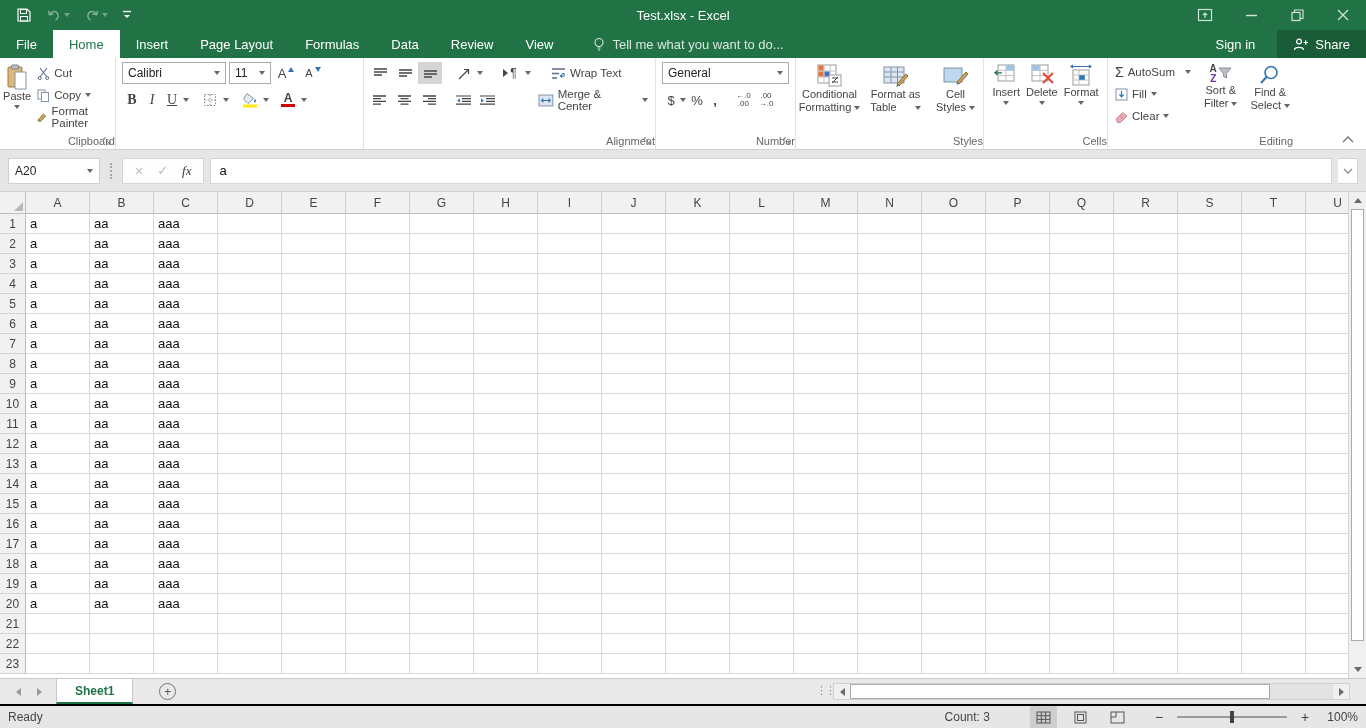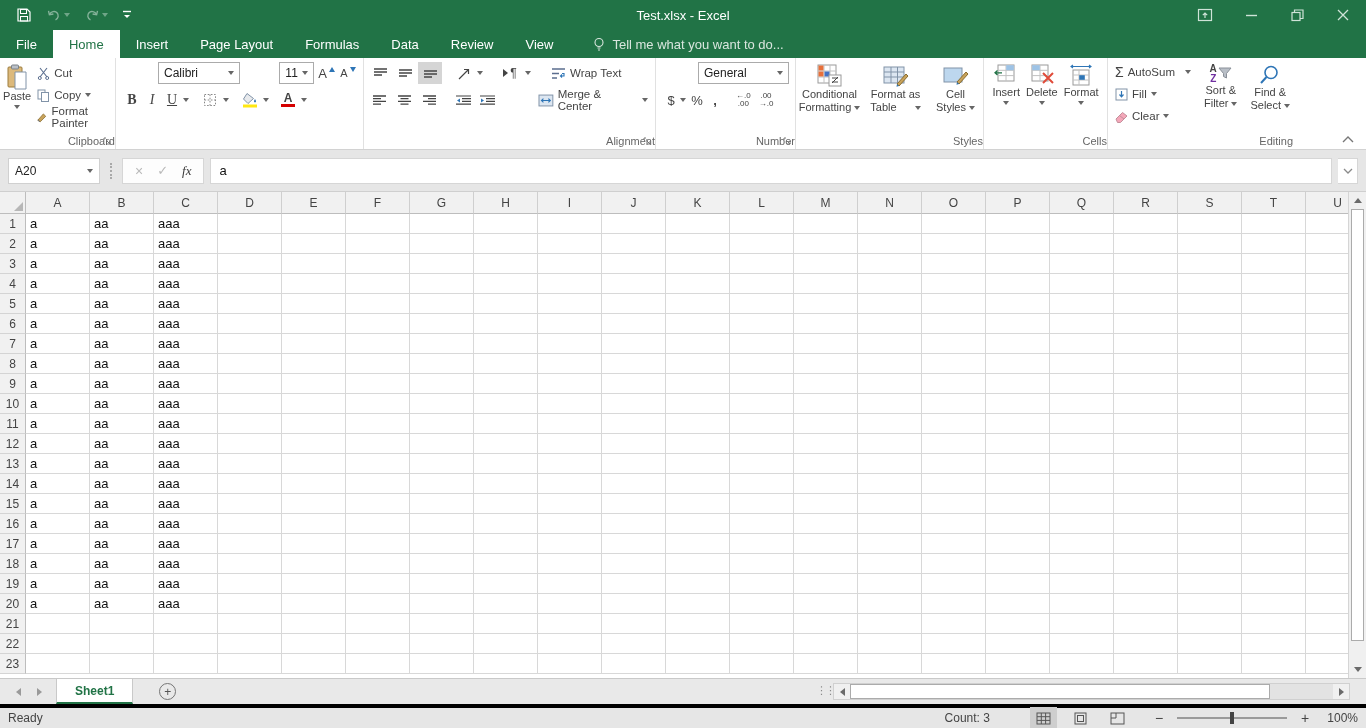"Sign in" span.tabrow-right { html: none -> <span> <span>Sign in</span> <span> <svg> <circle></circle> <path></path> <path></path> </svg> <span>Share</span> </span> </span> }
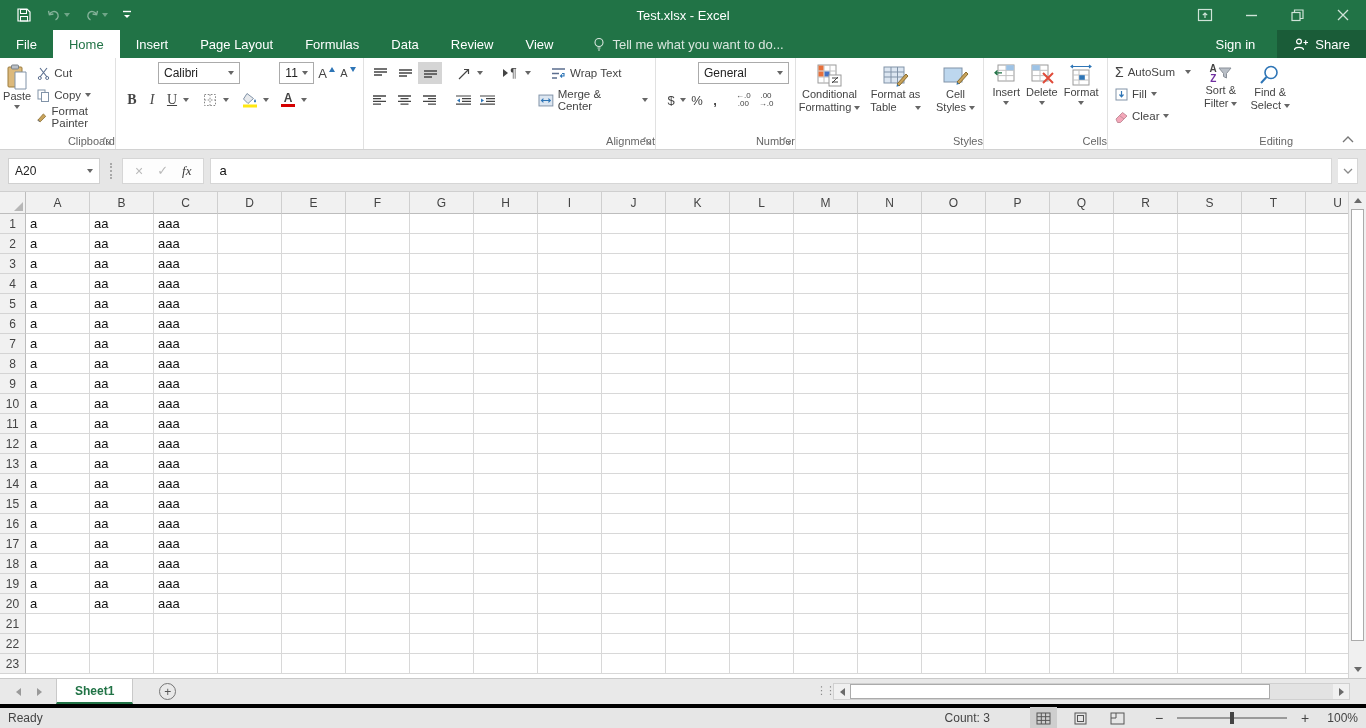"Calibri" .combo { margin-left: 36px -> none }
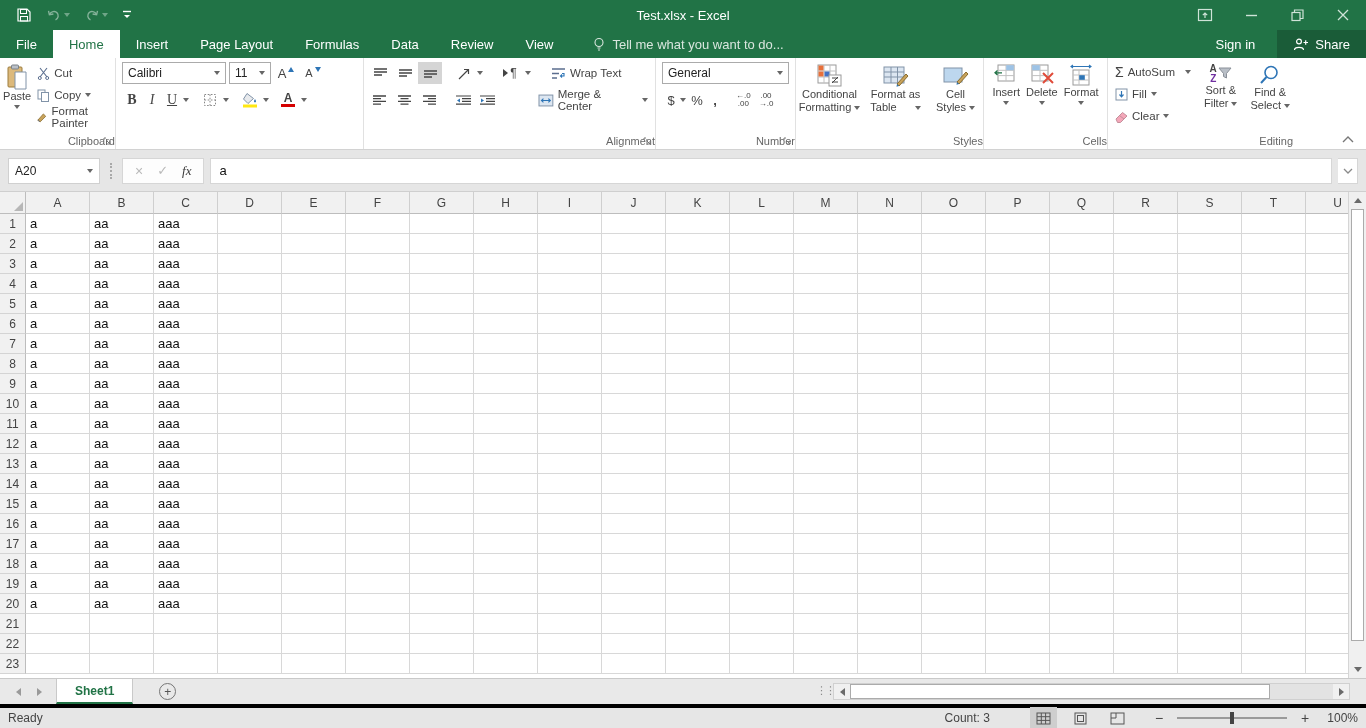"Ready" .statusbar { border-top: 4px solid #000000 -> 2px solid #000000 }
